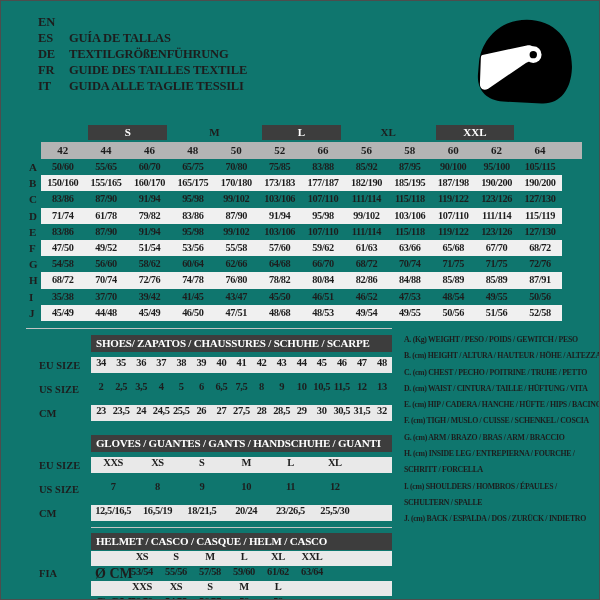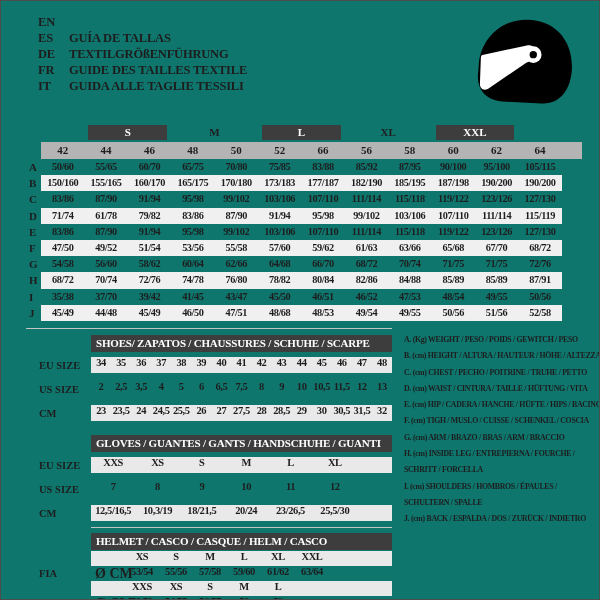"10,3/19" div.s-cell { text: 10,3/19 -> 16,5/19 }
